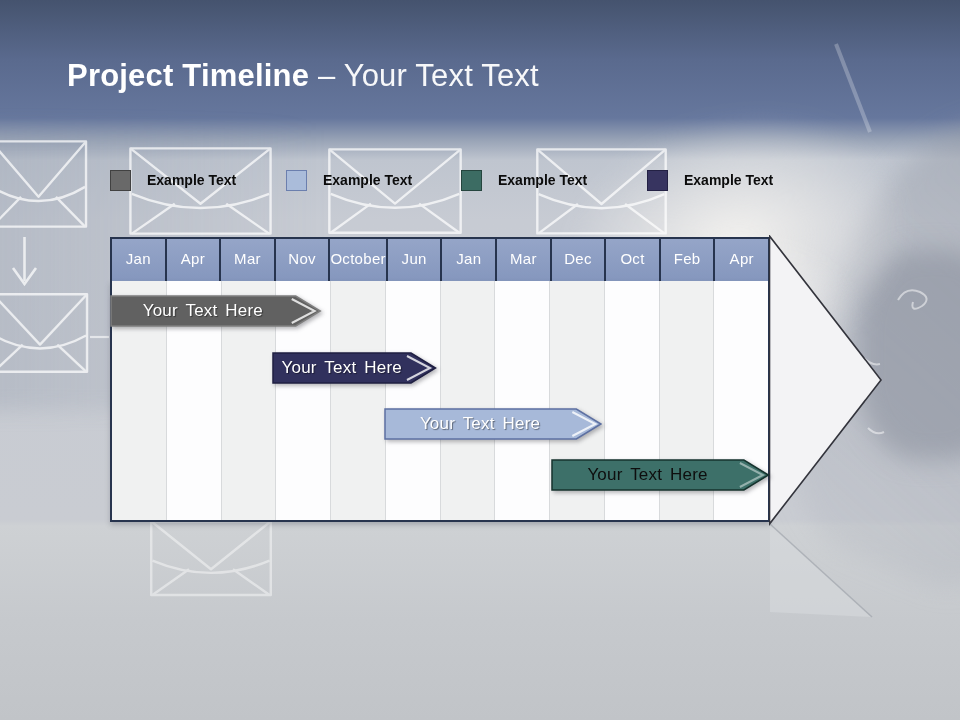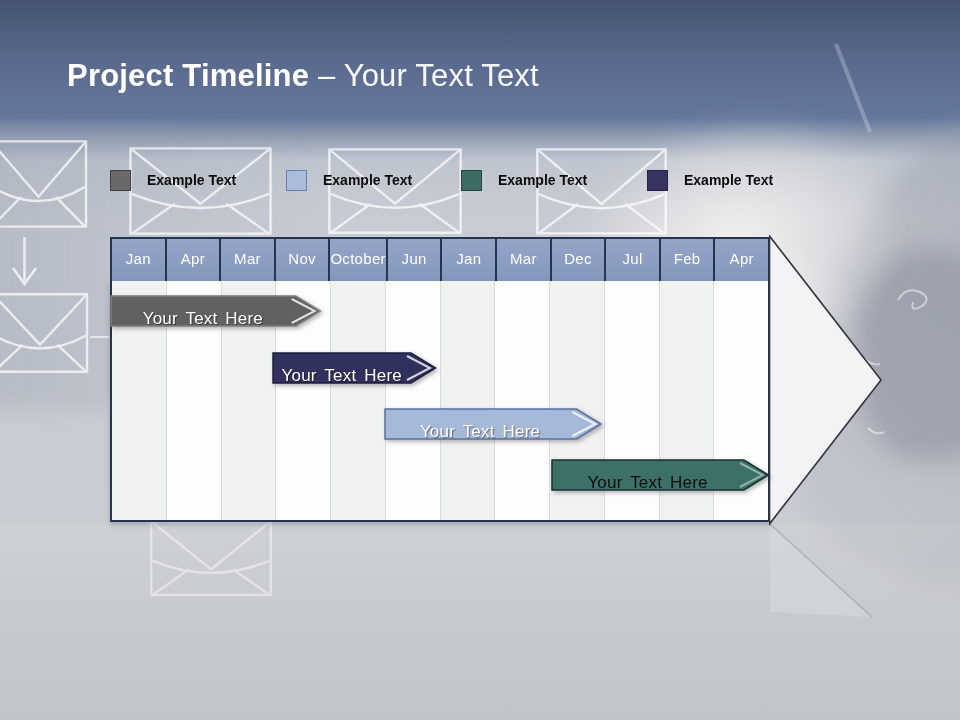"Jul" div.month-cell { text: Jul -> Oct }
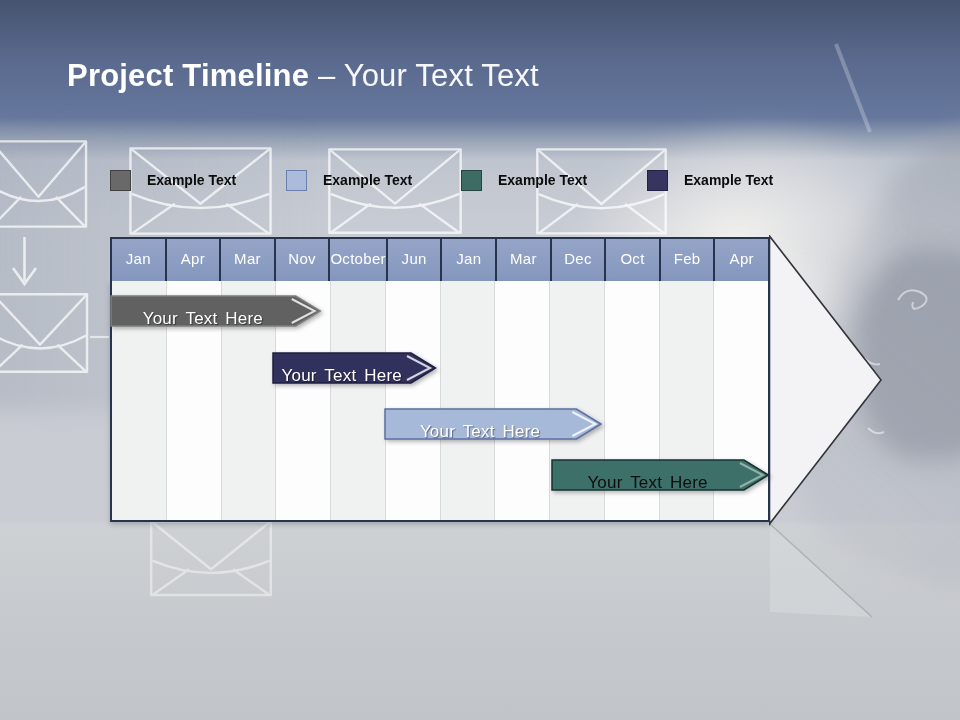"Your Text Here" .bar-label { top: 8px -> 0 }
